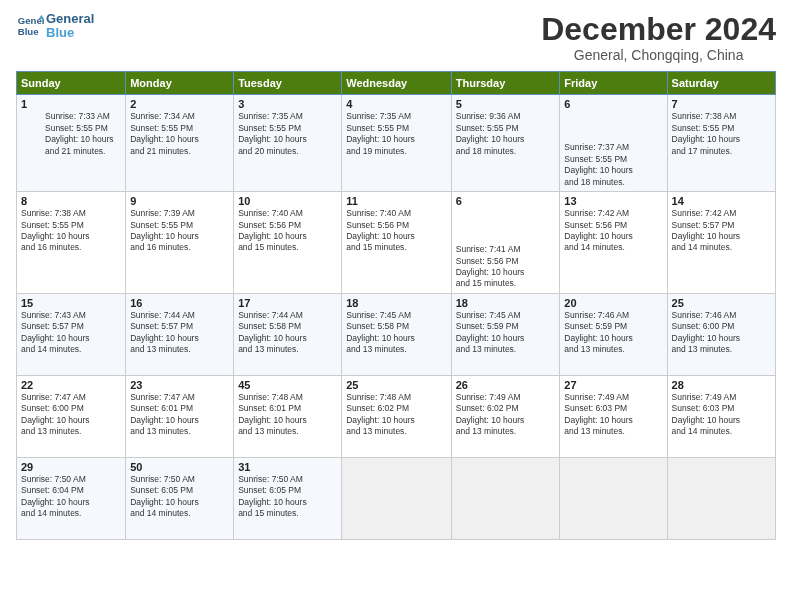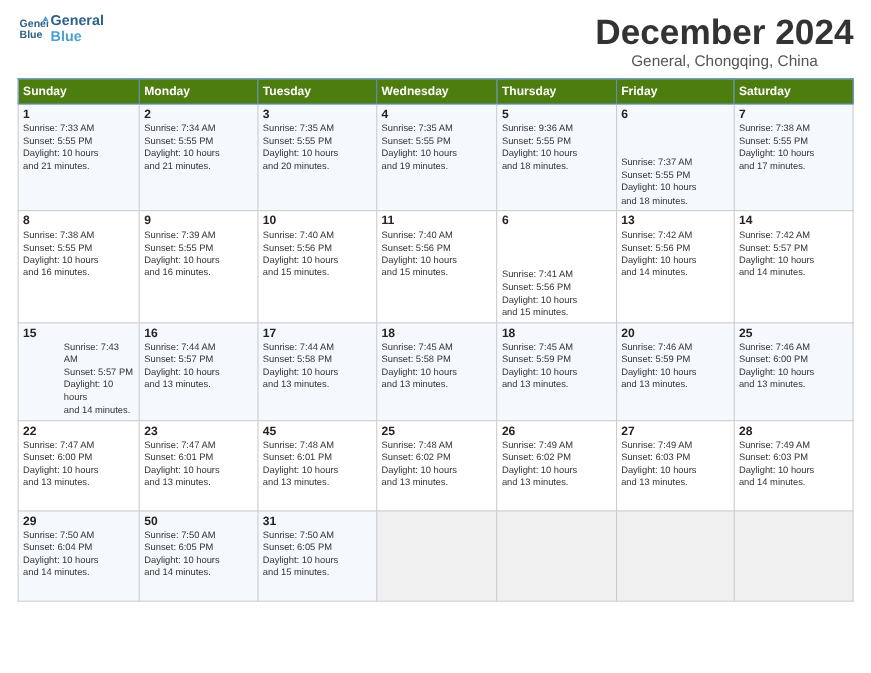"Sunrise: 7:33 AM" div.day-info { margin-left: none -> 24px }
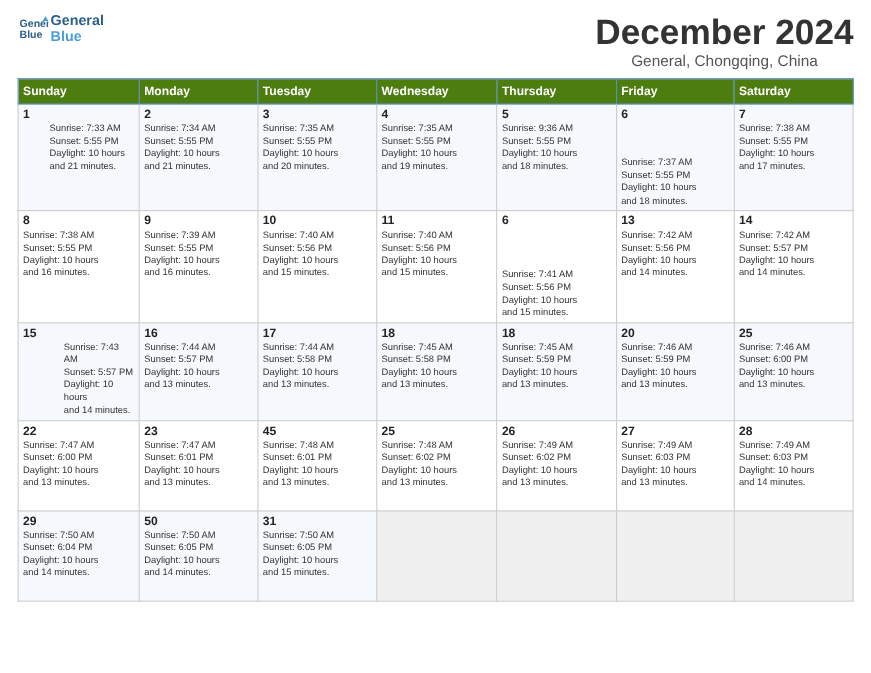"Sunrise: 7:43 AM" div.day-info { margin-left: 37px -> none }
